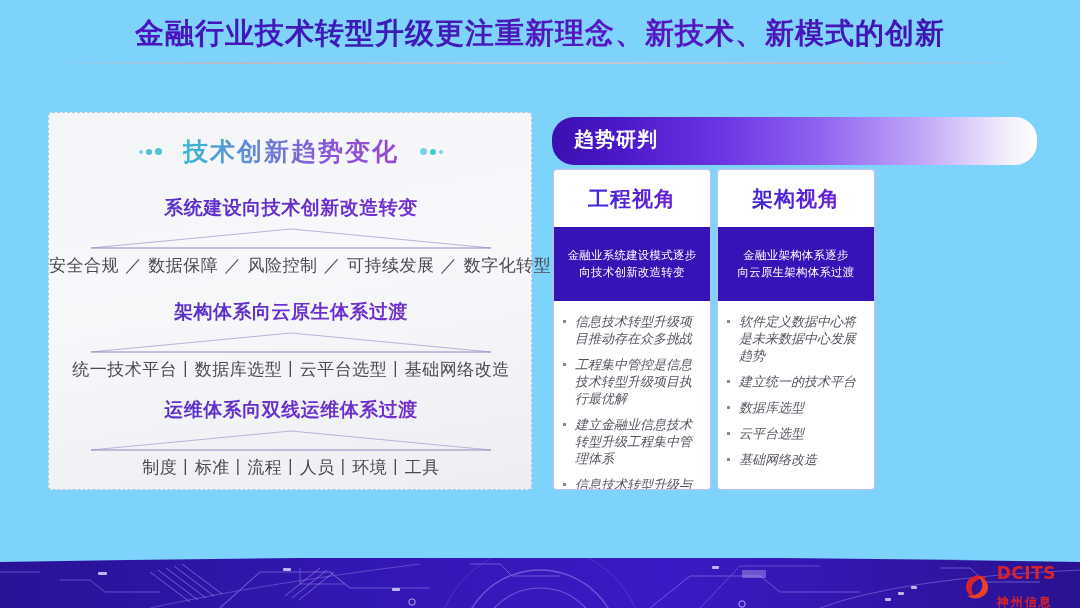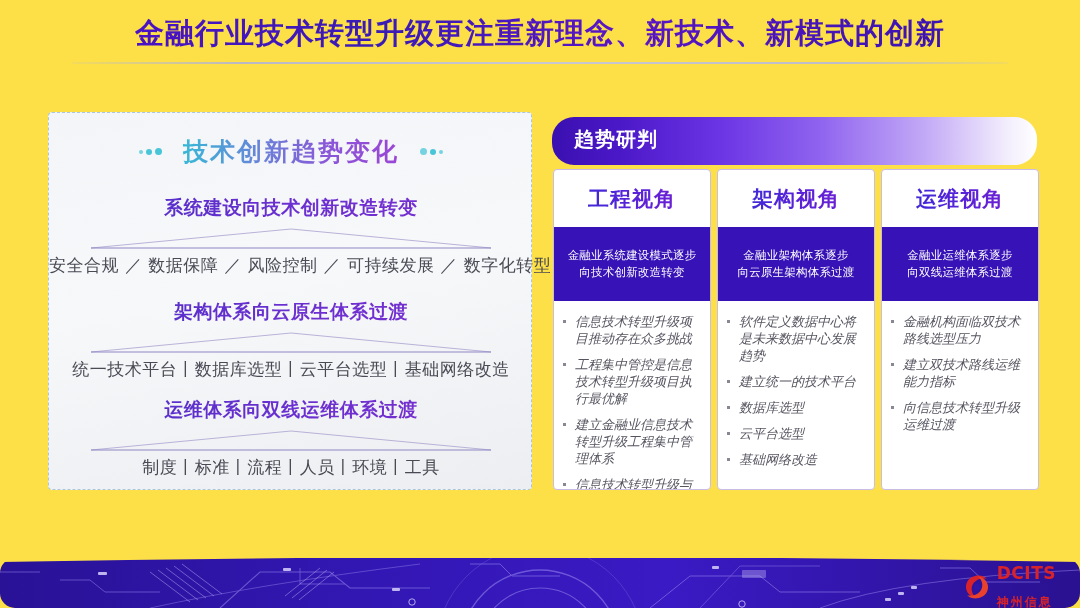"金融行业技术转型升级更注重新理念、新技术、新模式的创新" .slide { background: #fde047 -> #7dd3fc }
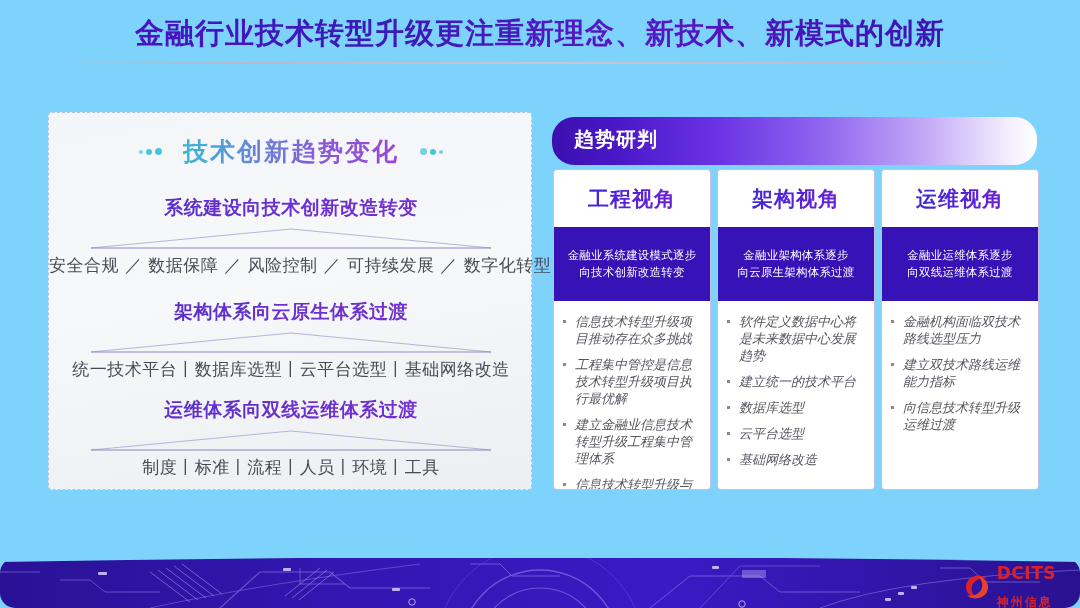"运维视角" div.card { html: <div> <div>运维视角</div> <div> <div>金融业运维体系逐步</div> <div>向双线运维体系过渡</div> </div> <ul> <li>金融机构面临双技术路线选型压力</li> <li>建立双技术路线运维能力指标</li> <li>向信息技术转型升级运维过渡</li> </ul> </div> -> none }
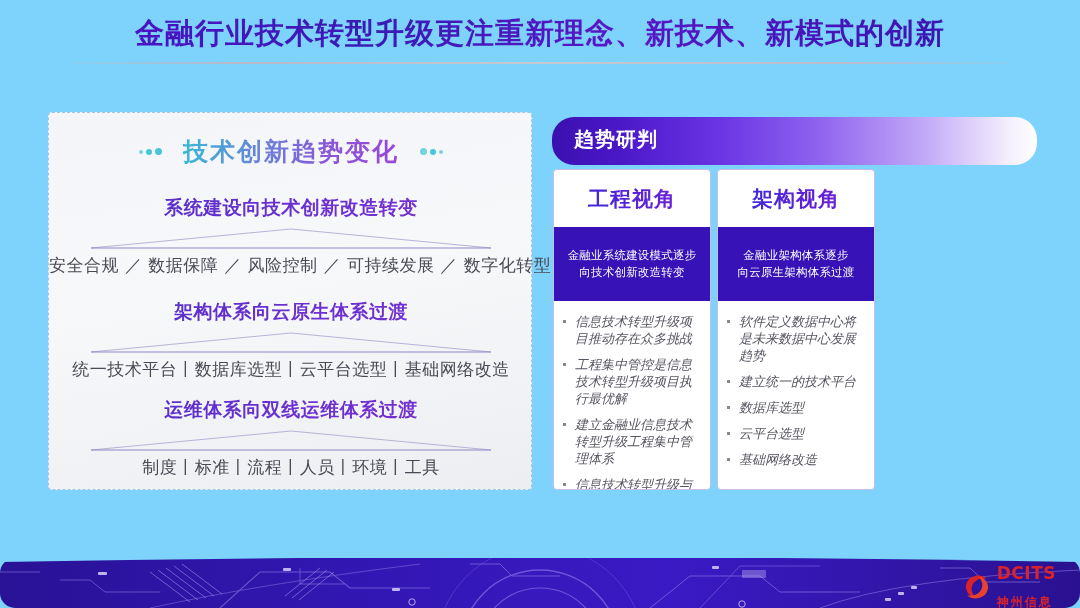"DCITS" .bottom { border-radius: 15px -> none }
